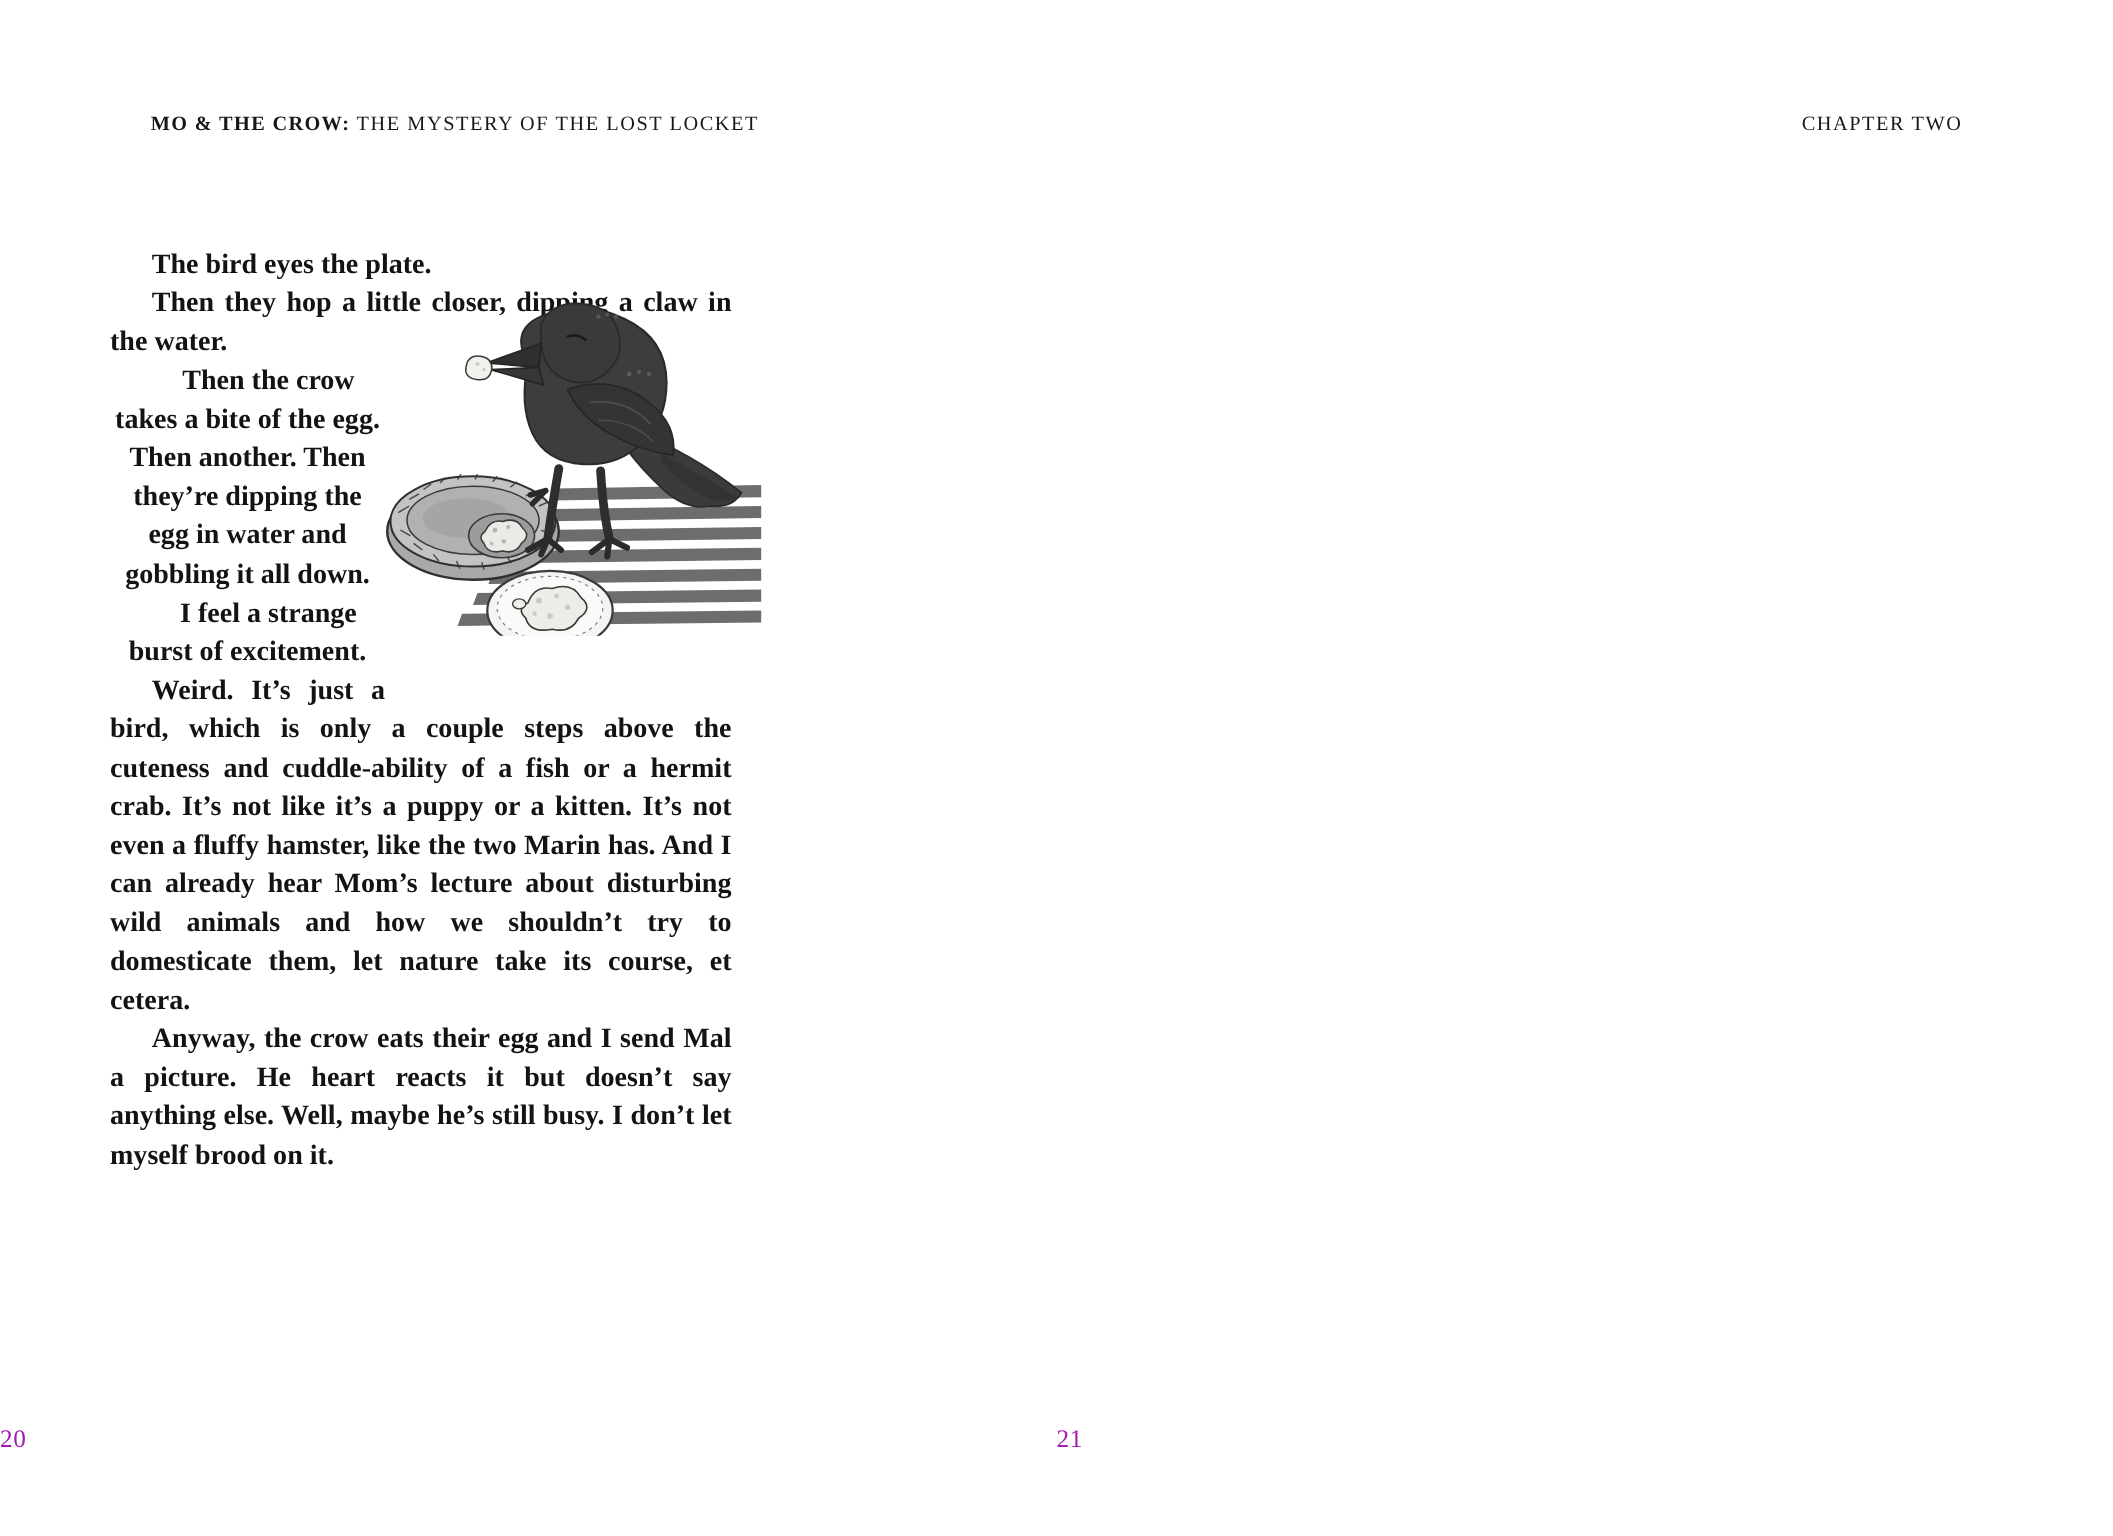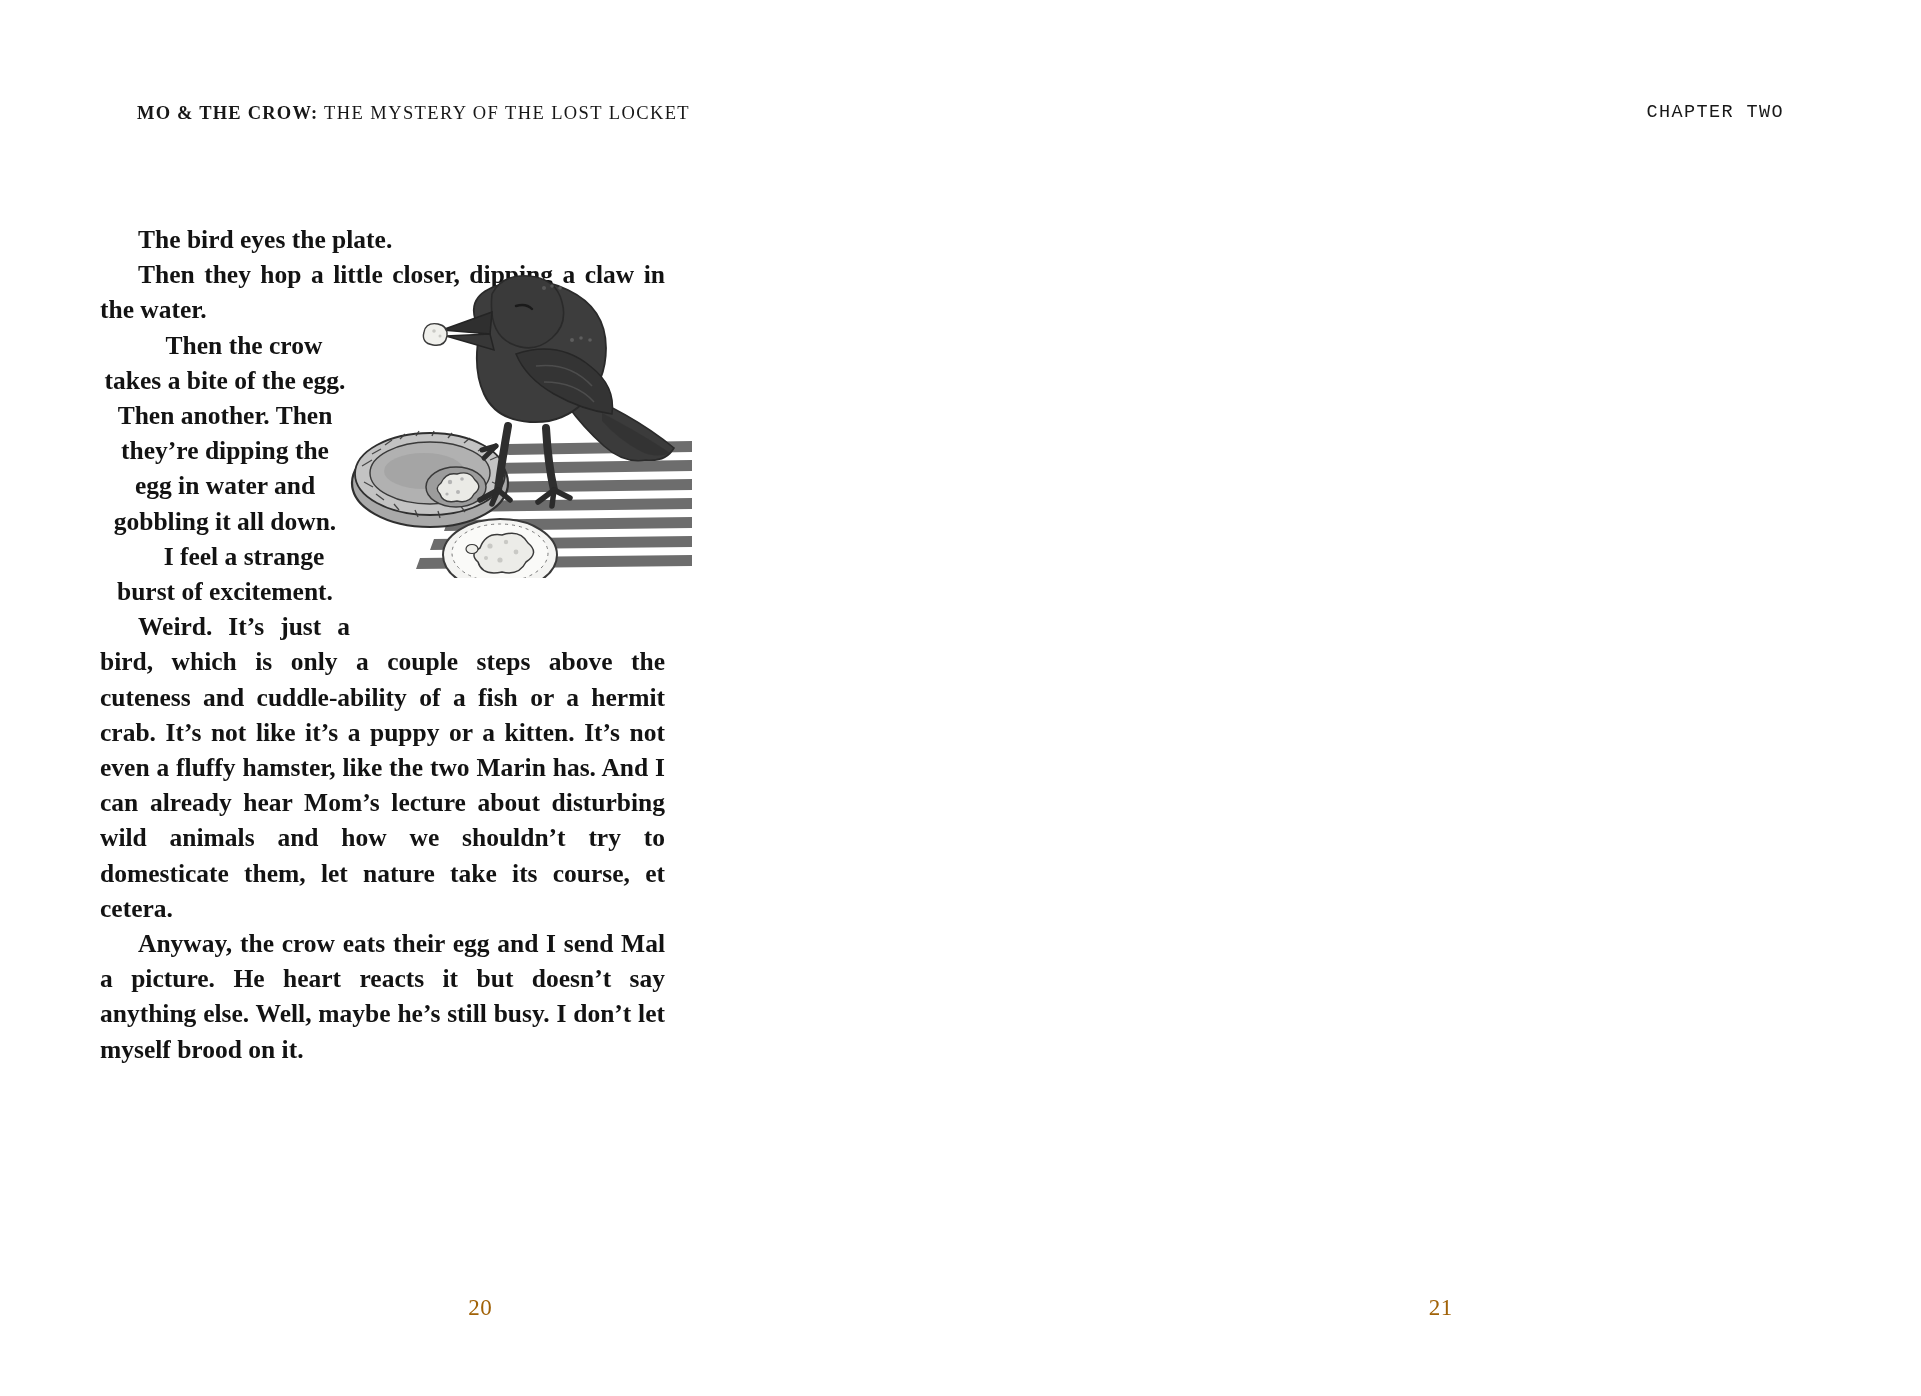"CHAPTER TWO" .running-head-right { font-family: Liberation Mono, monospace -> none }
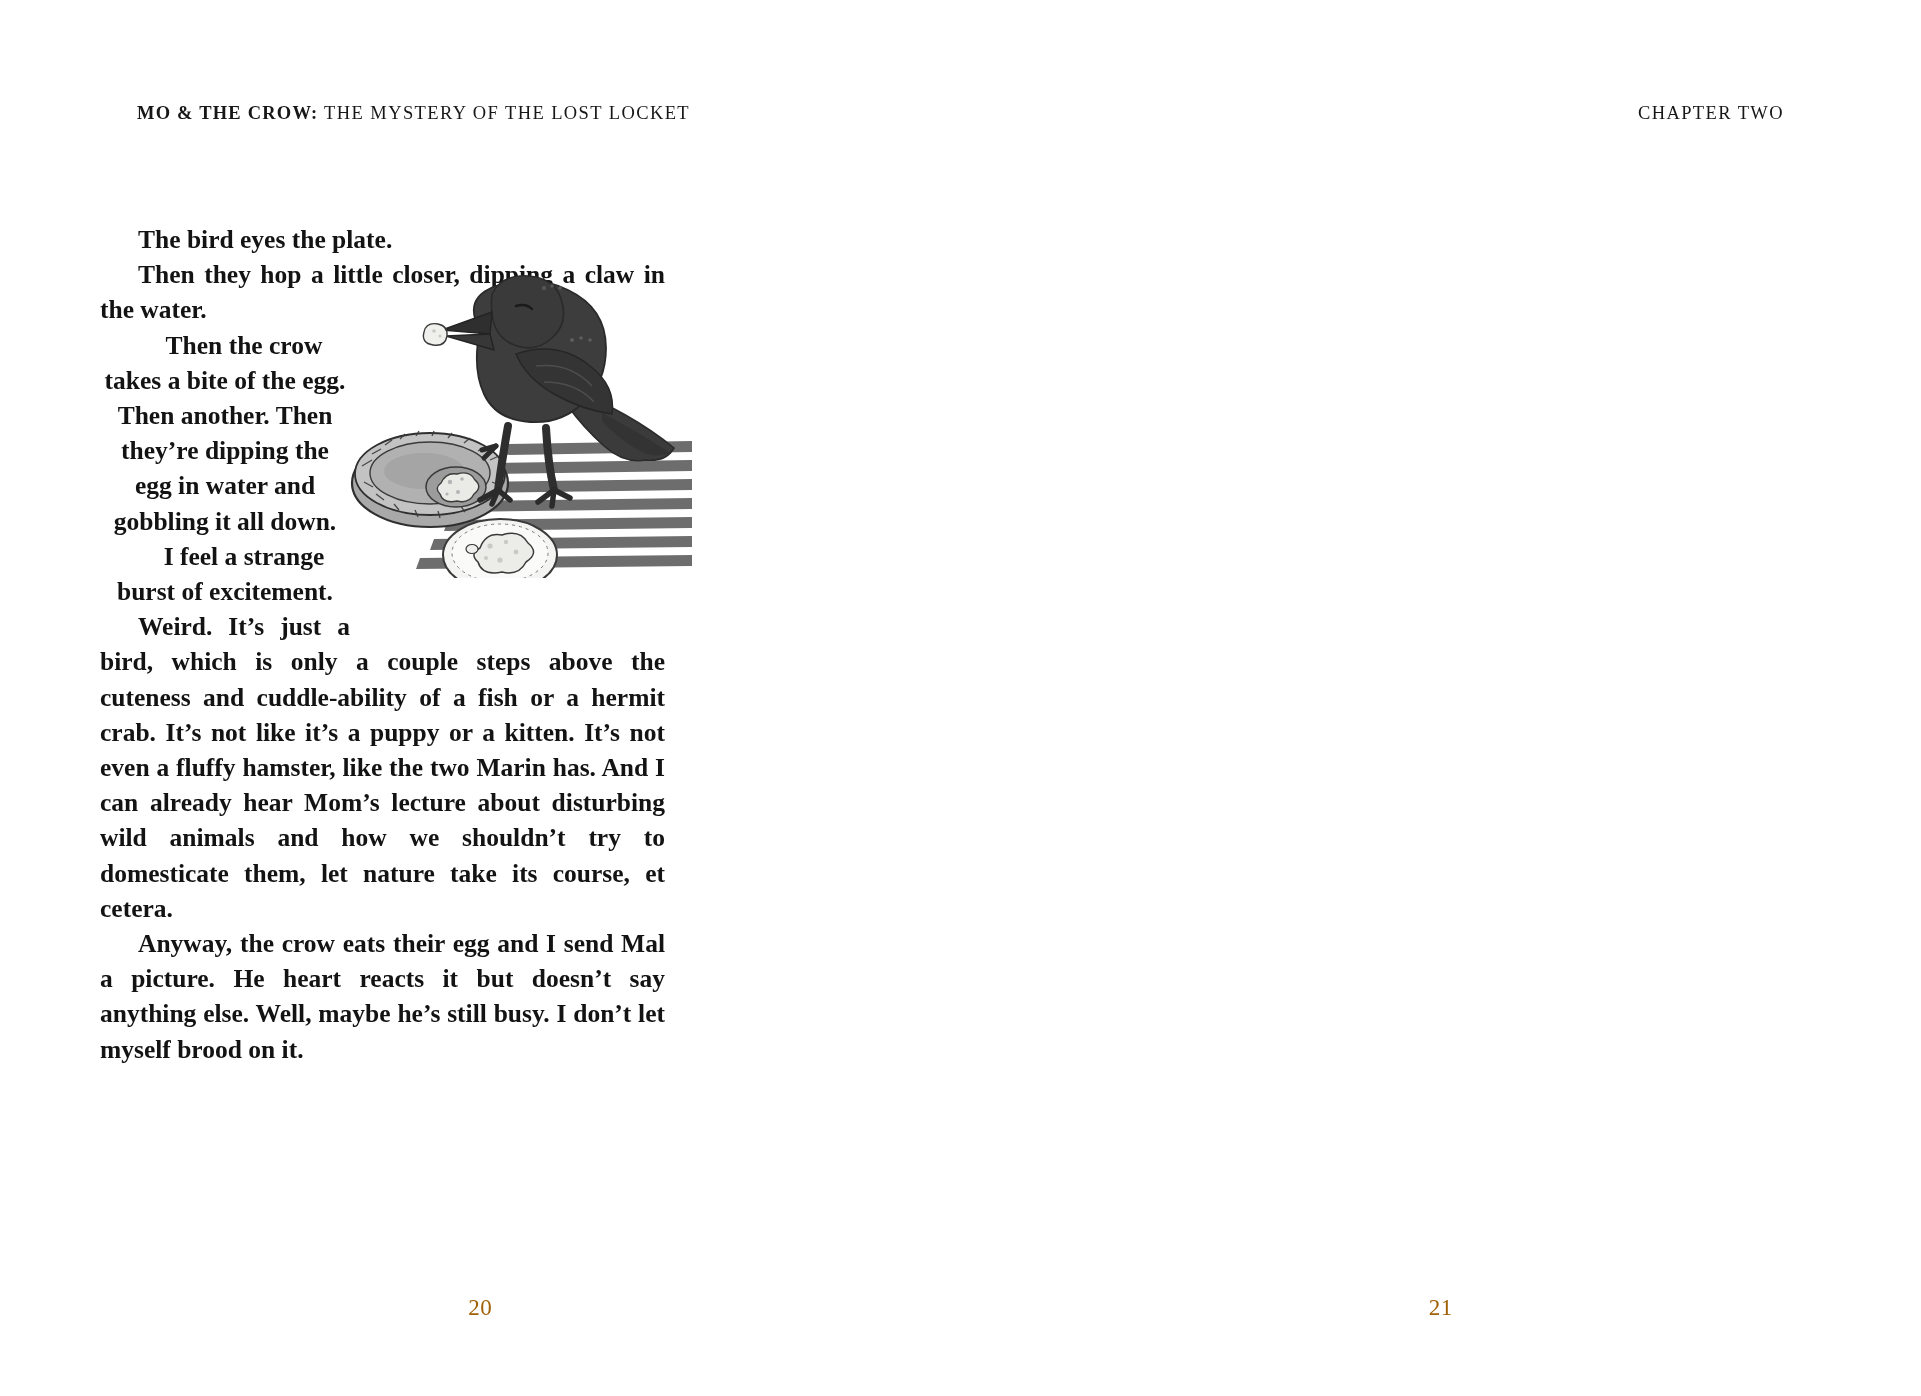"20" .folio { color: #a16207 -> #a21caf; text-align: center -> none }
